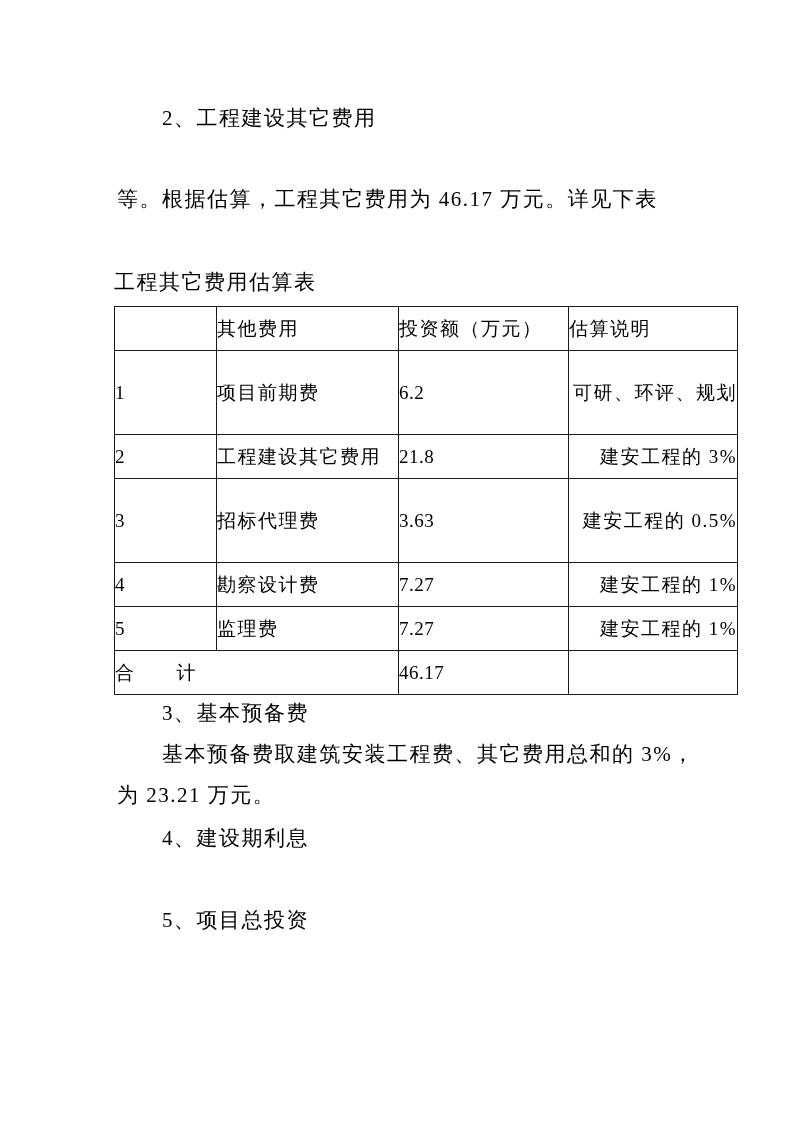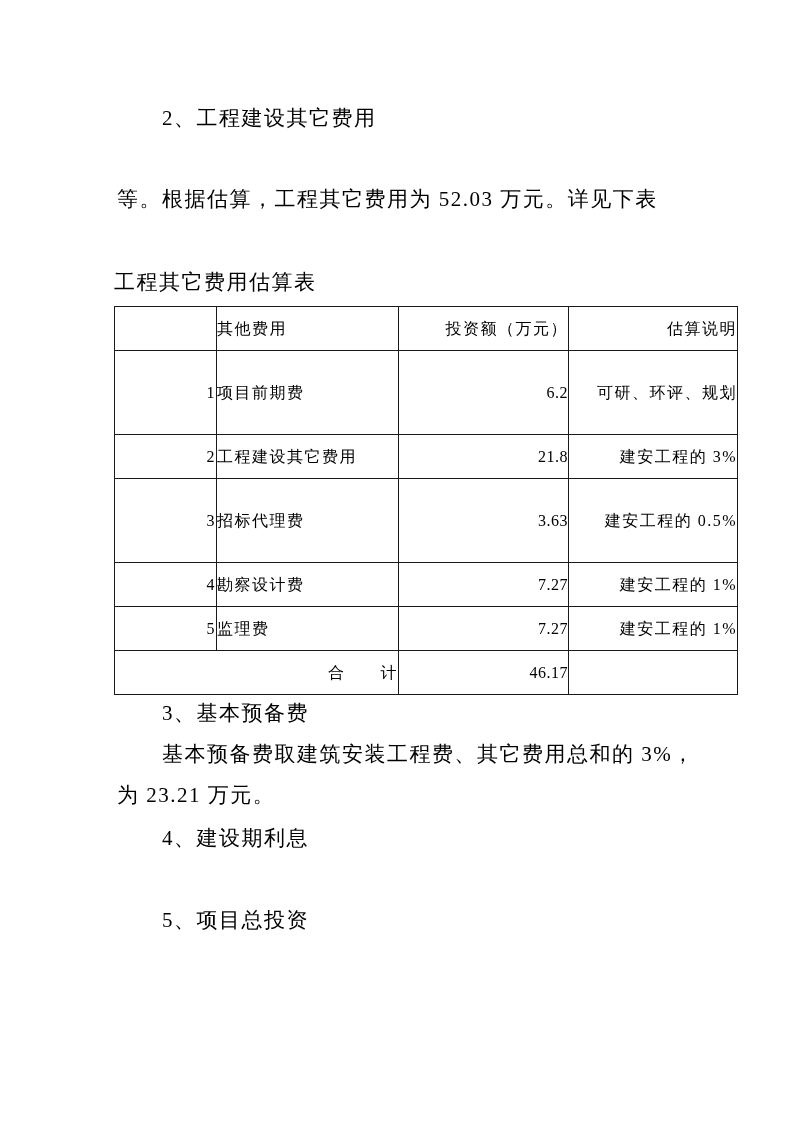"等。根据估算，工程其它费用为 52.03 万元。详见下表" div.line { text: 52.03 -> 46.17 }
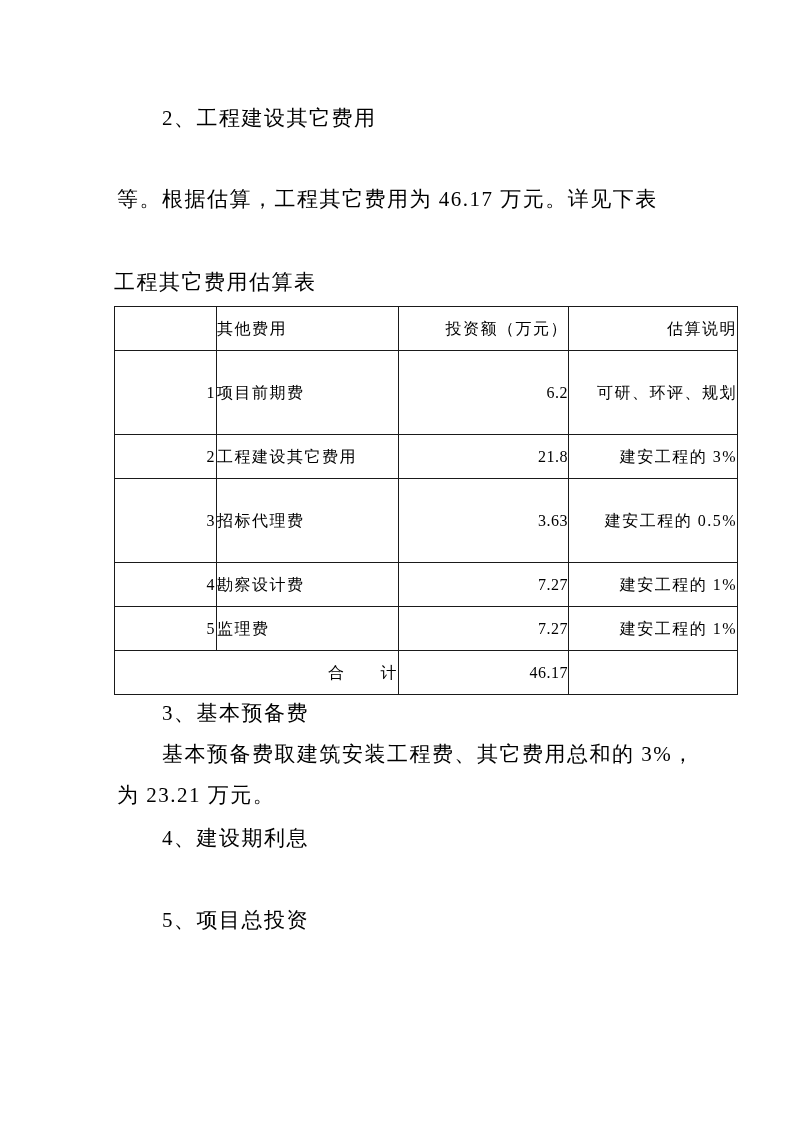"其他费用" table.cost-table td { font-size: 16px -> 19px }
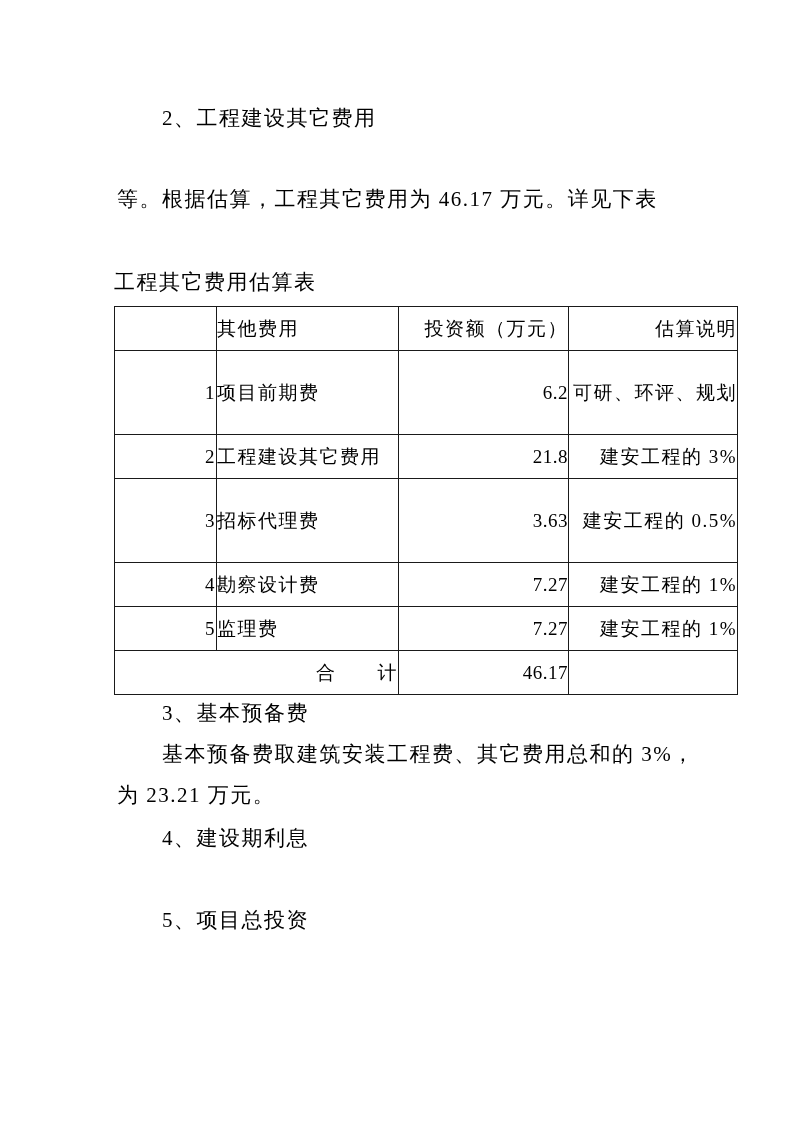"投资额（万元）" td.center { text-align: right -> left }
